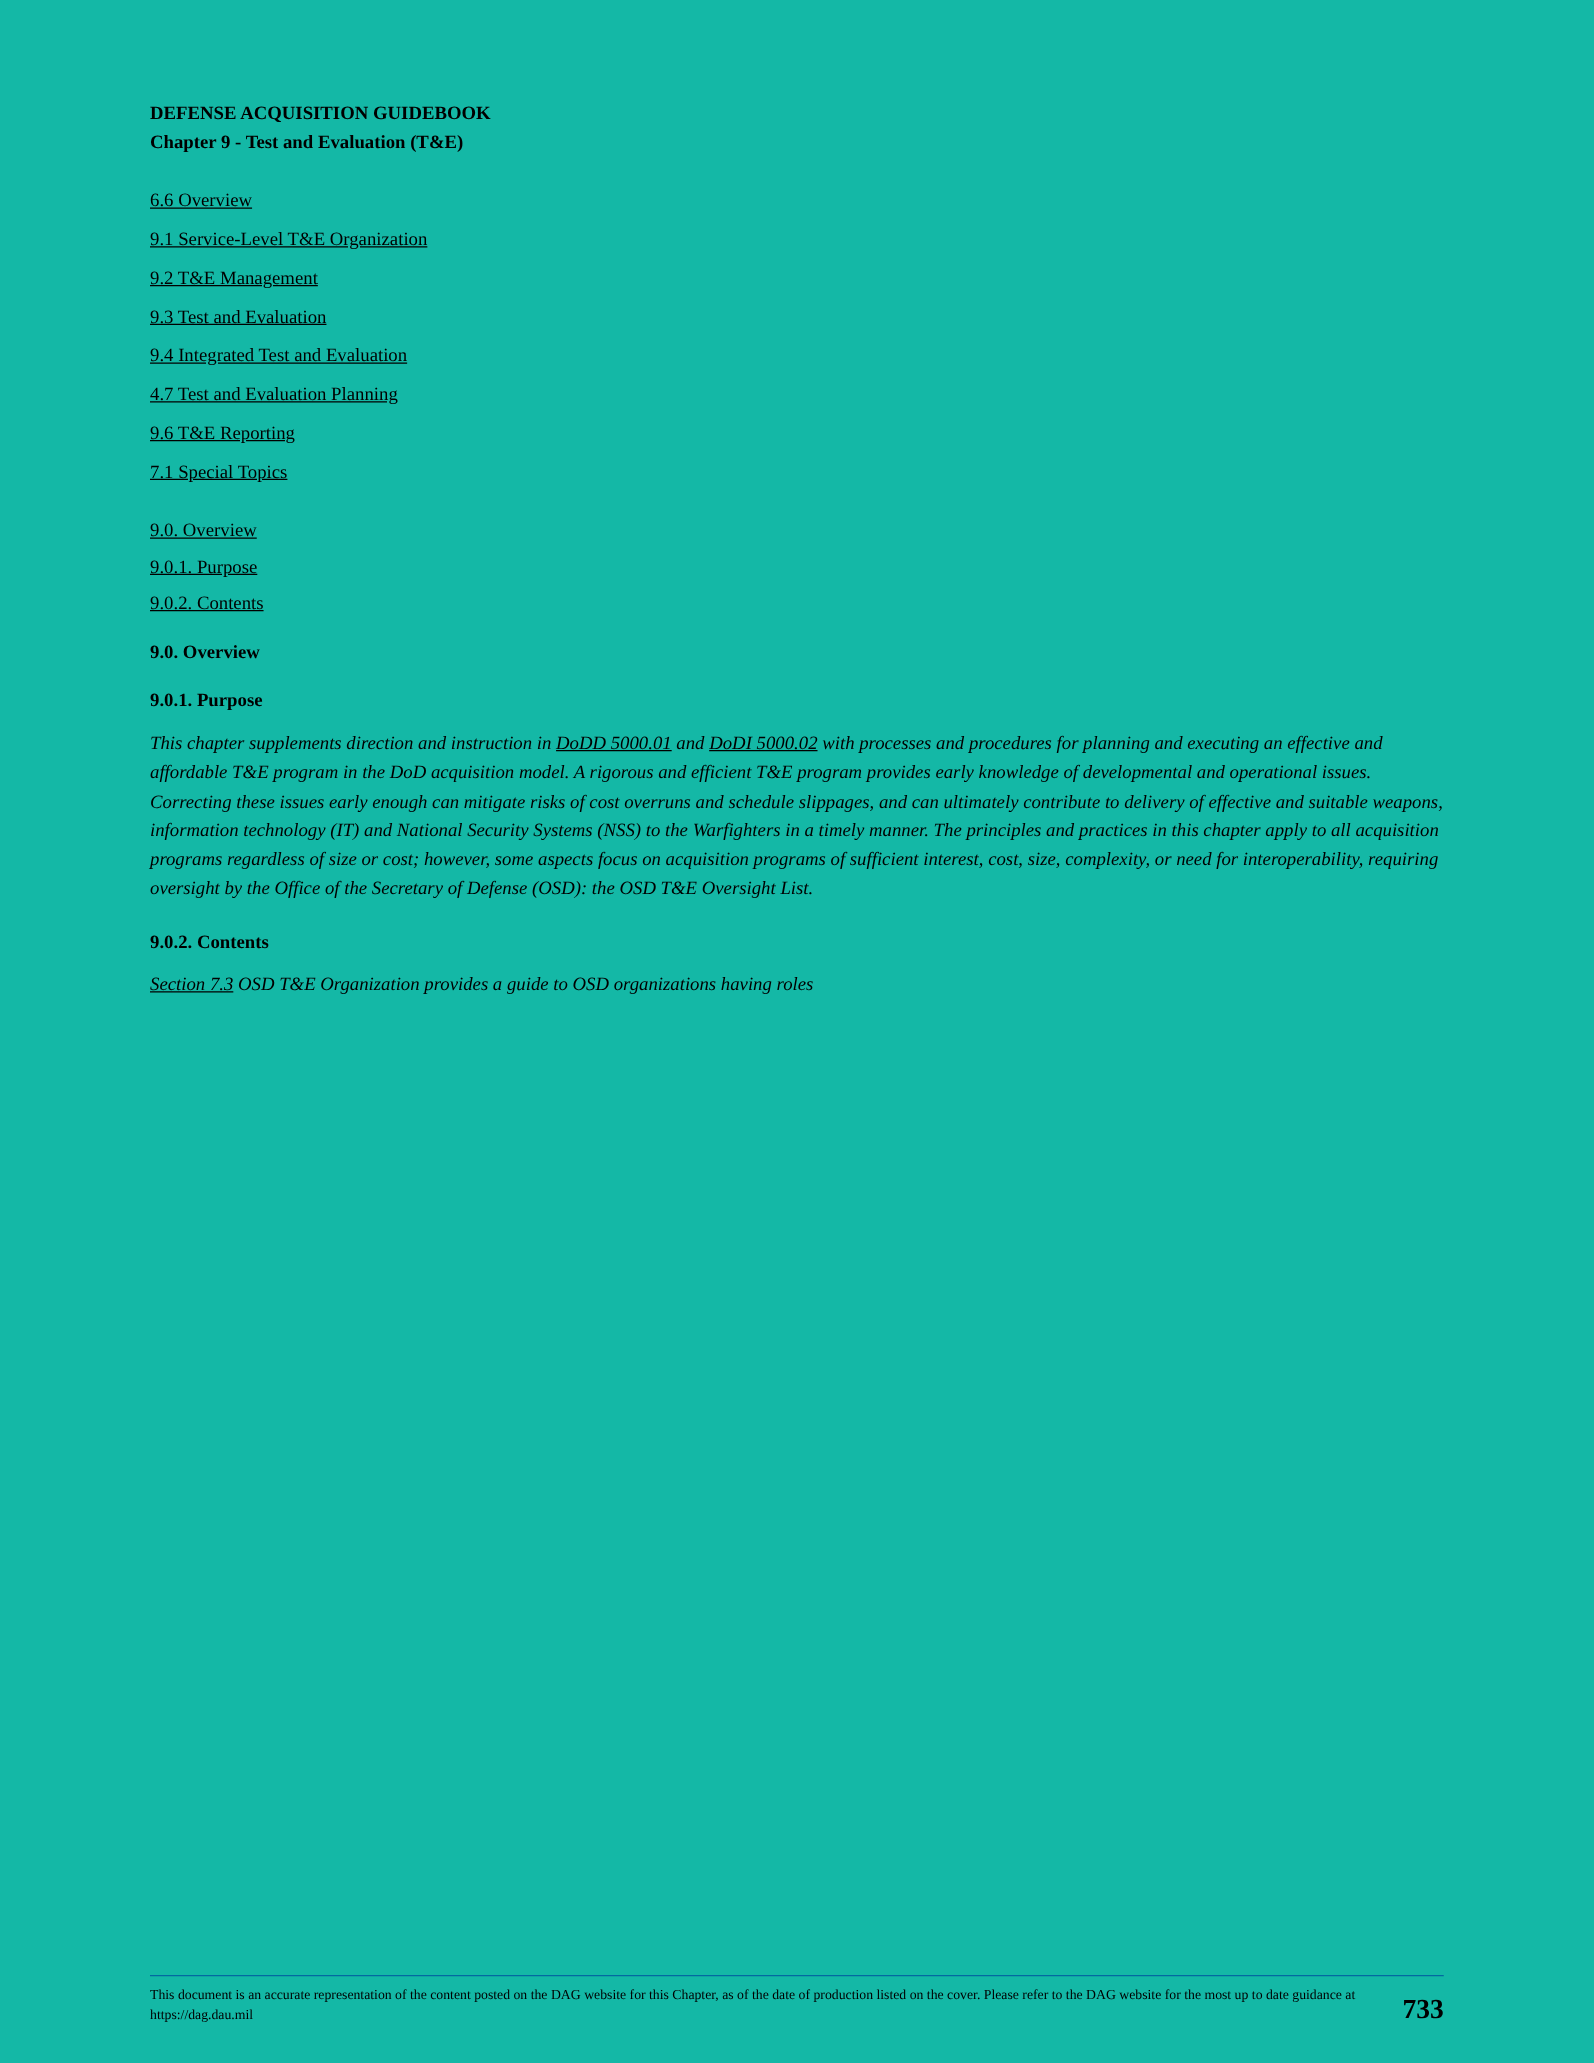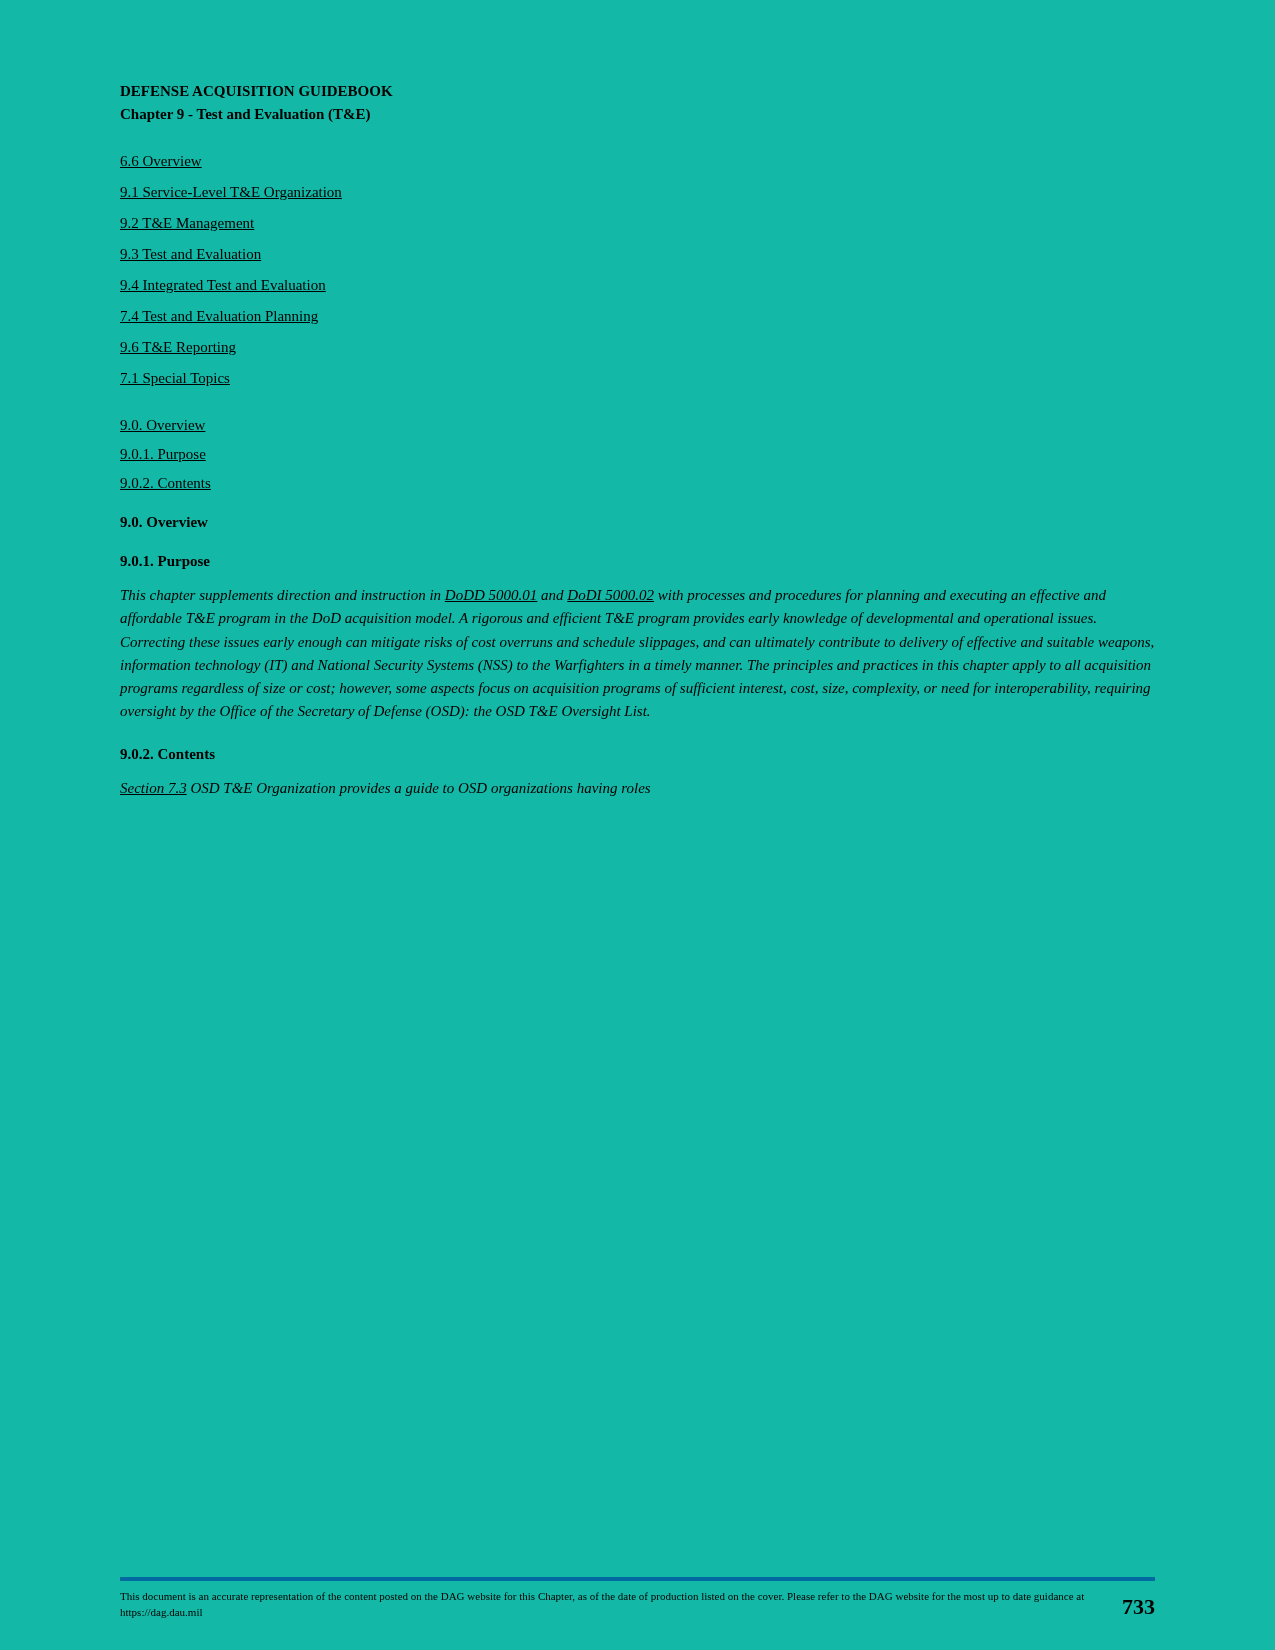"7.4 Test and Evaluation Planning" a { text: 7.4 -> 4.7 }
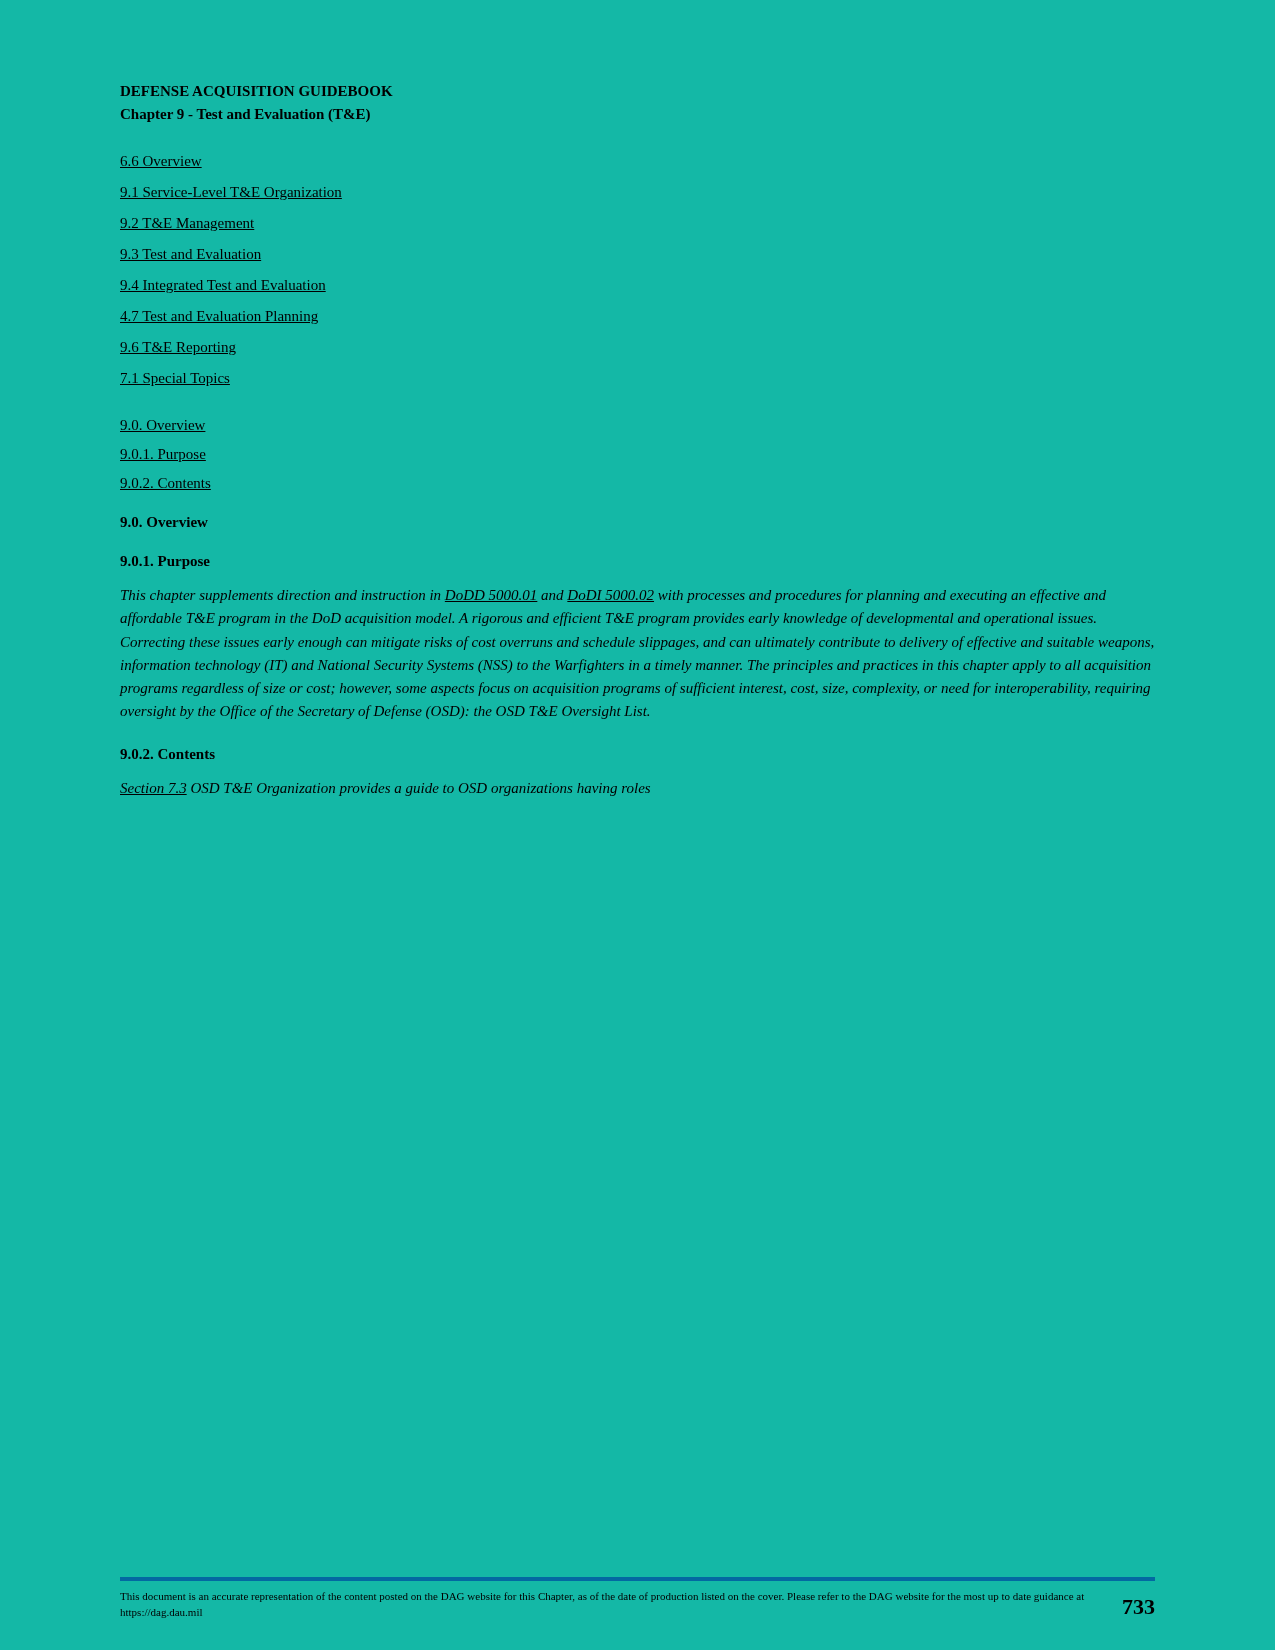"This document is an accurate" .footer { border-top: 4px solid #0369a1 -> 1px solid #0369a1 }
